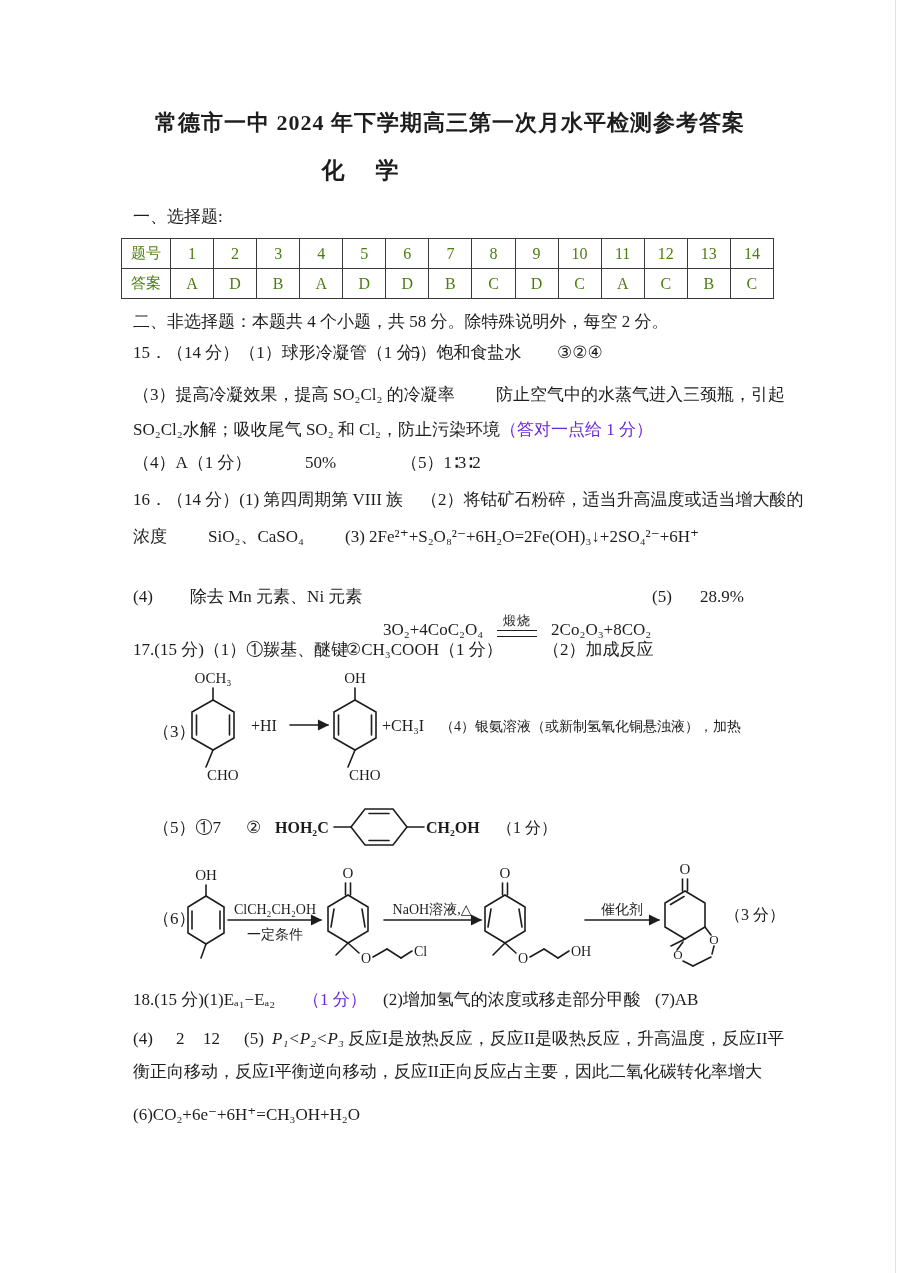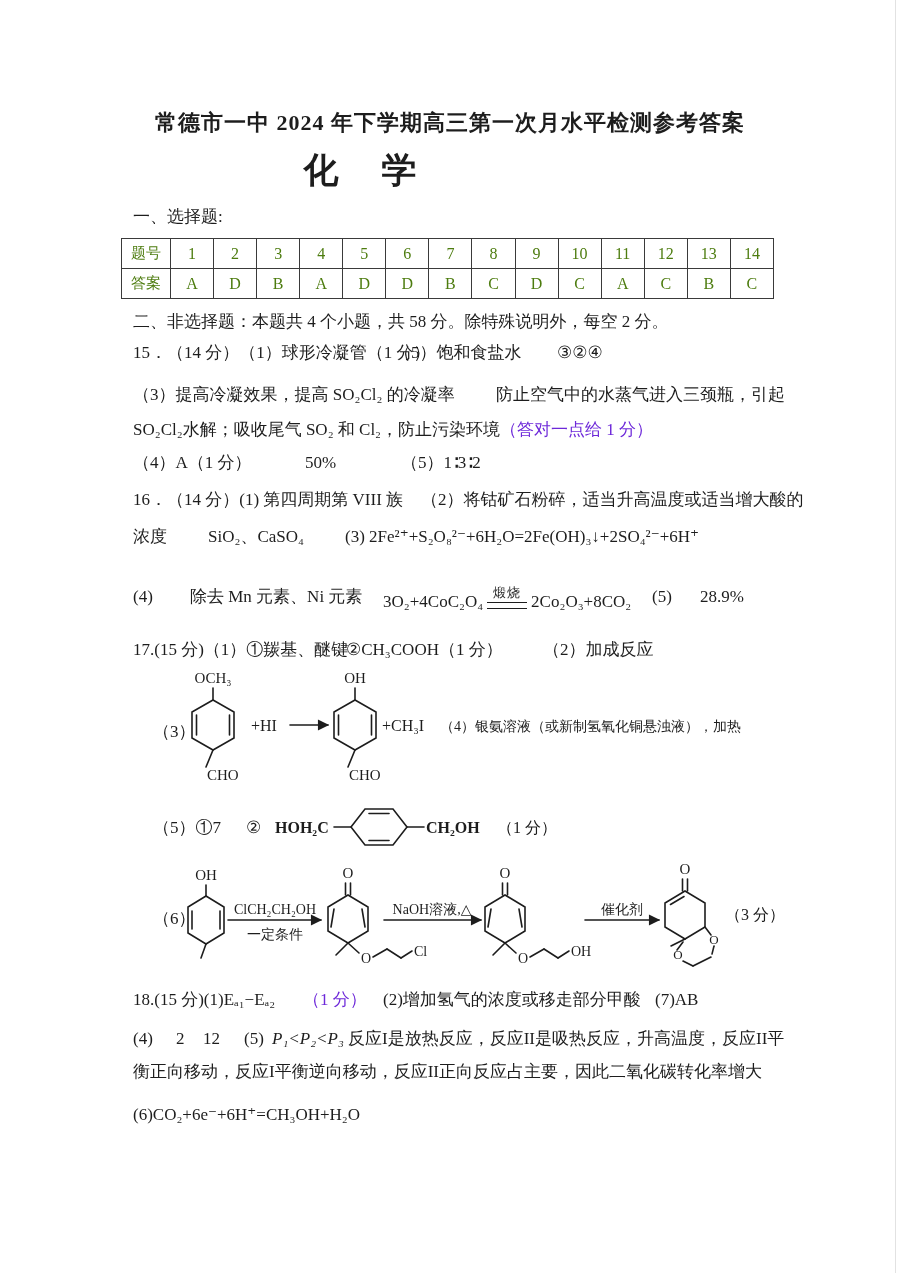"化 学" .subject { font-size: 35px -> 23px }
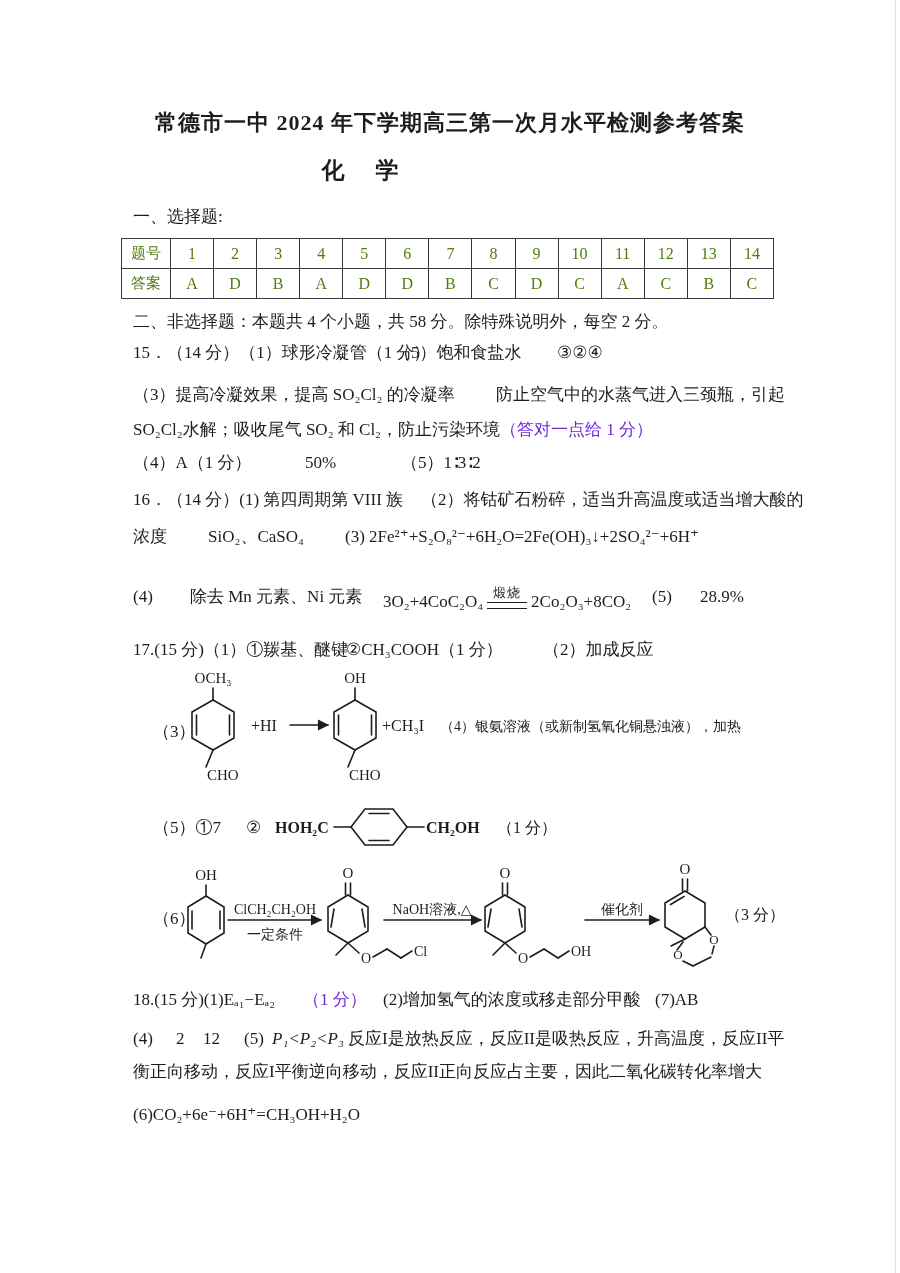"3O₂+4CoC₂O₄" .eqline { gap: 3px -> 13px }
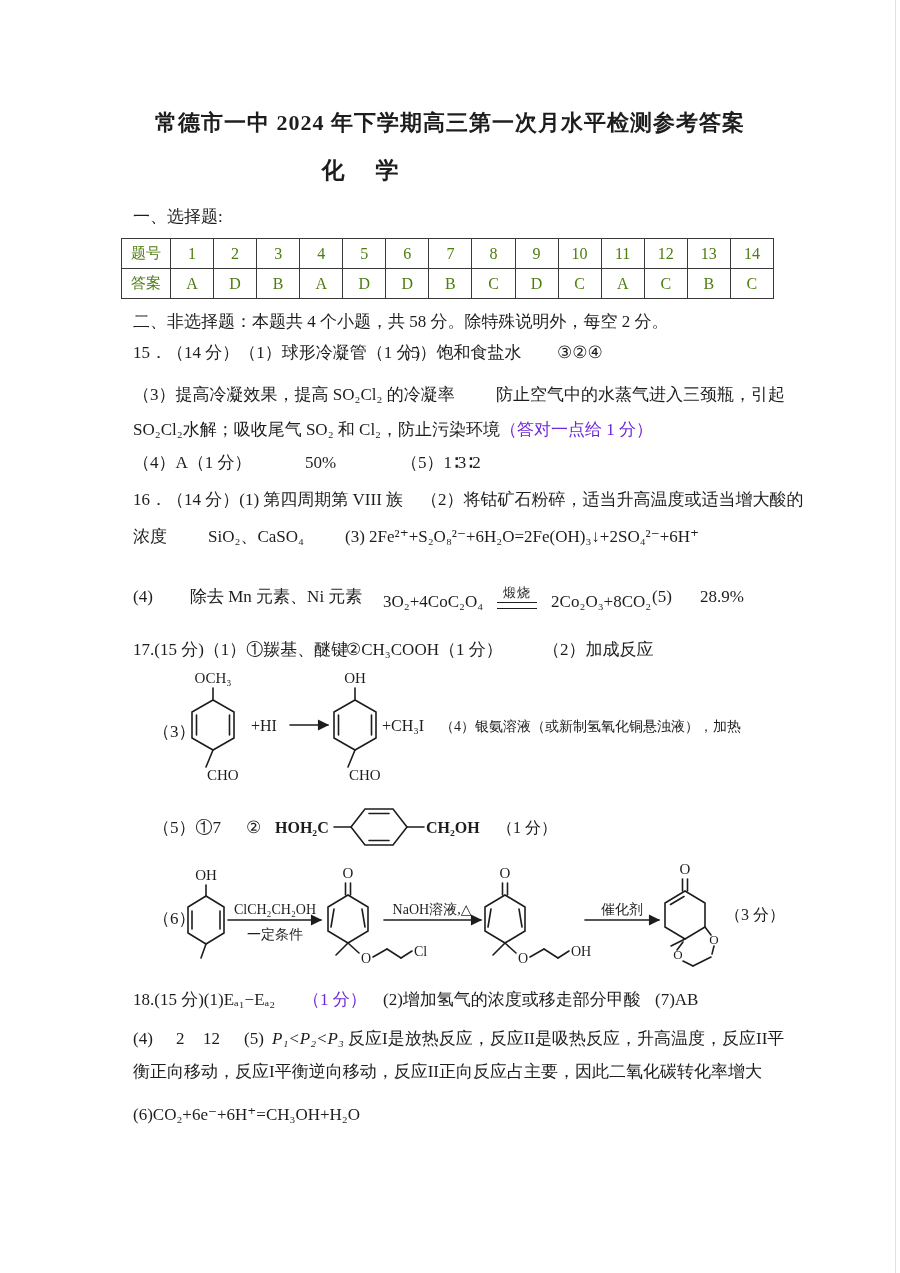"煅烧" .over-eq .cond { margin-top: none -> 28px }
